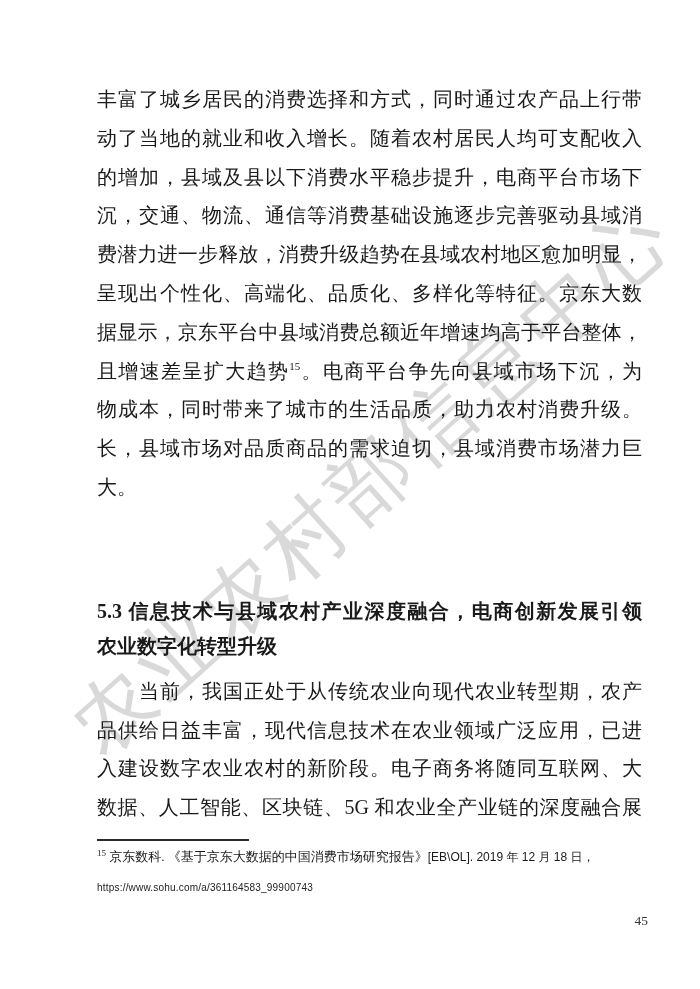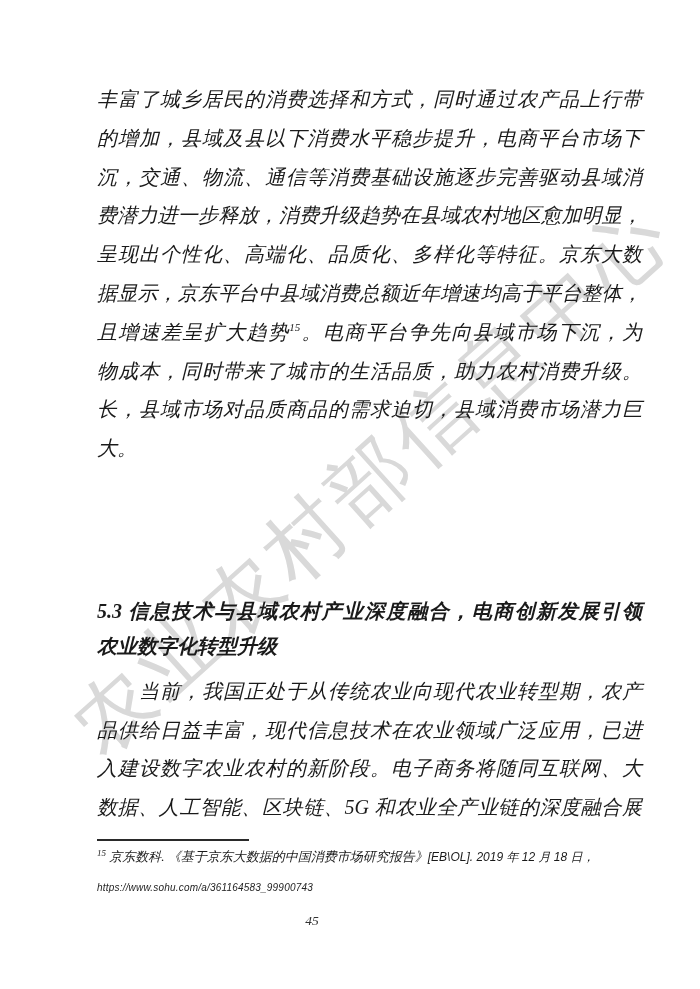"丰富了城乡居民的消费选择和方式，同时通过农产品上行带" .block { font-style: italic -> none }
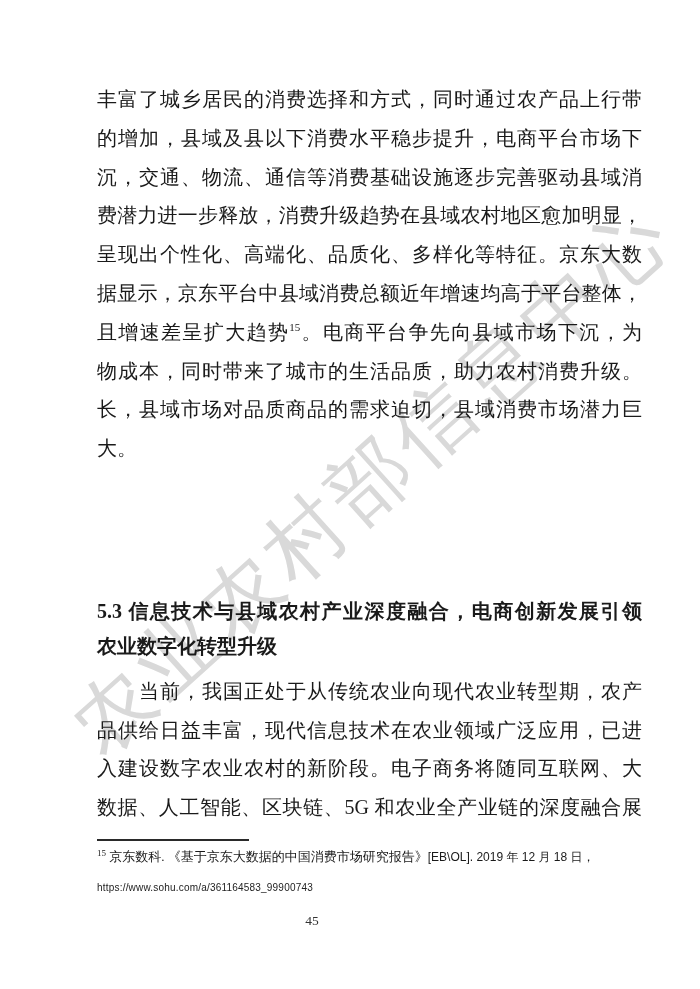"动了当地的就业和收入增长。随着农村居民人均可支配收入" div.line { html: none -> <div><span>动了当地的就业和收入增长。随着农村居民人均可支配收入</span></div> }
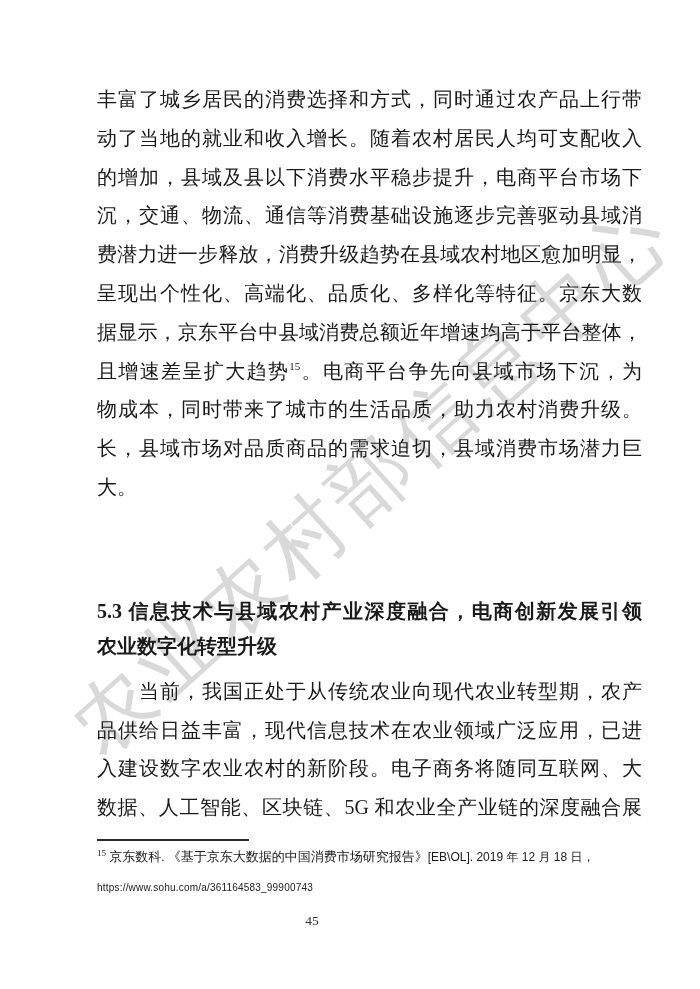"45" #pagenum { padding-left: none -> 24px; text-align: center -> right }
